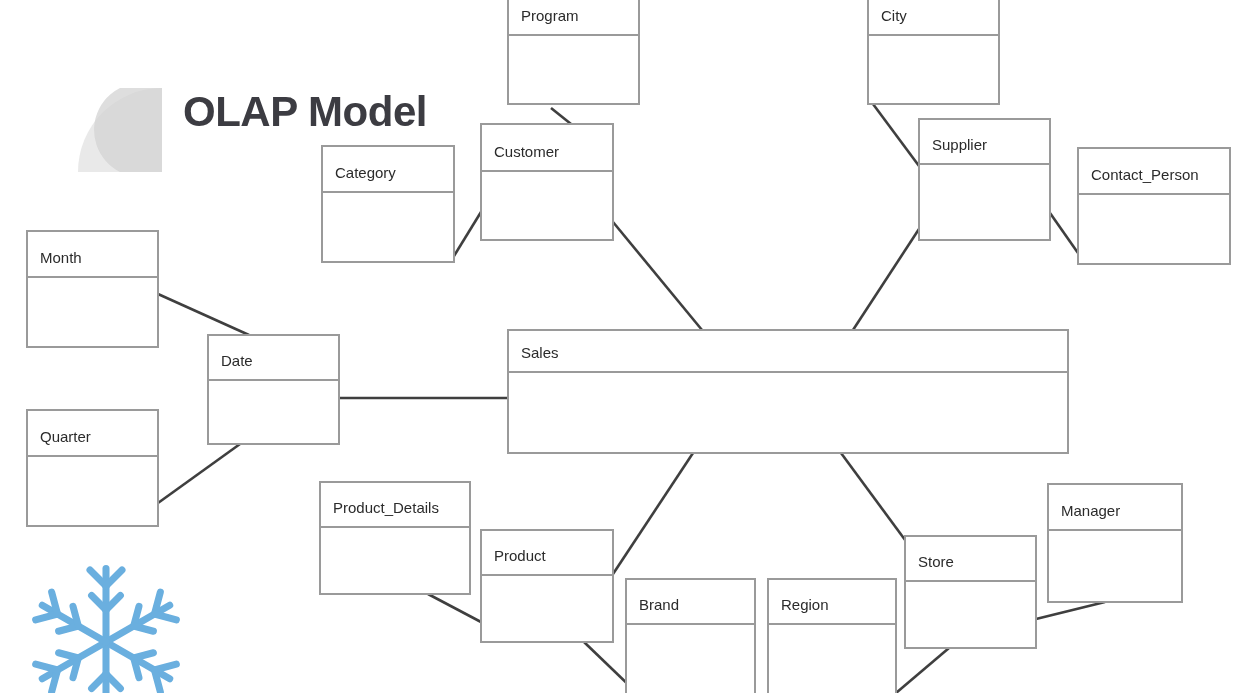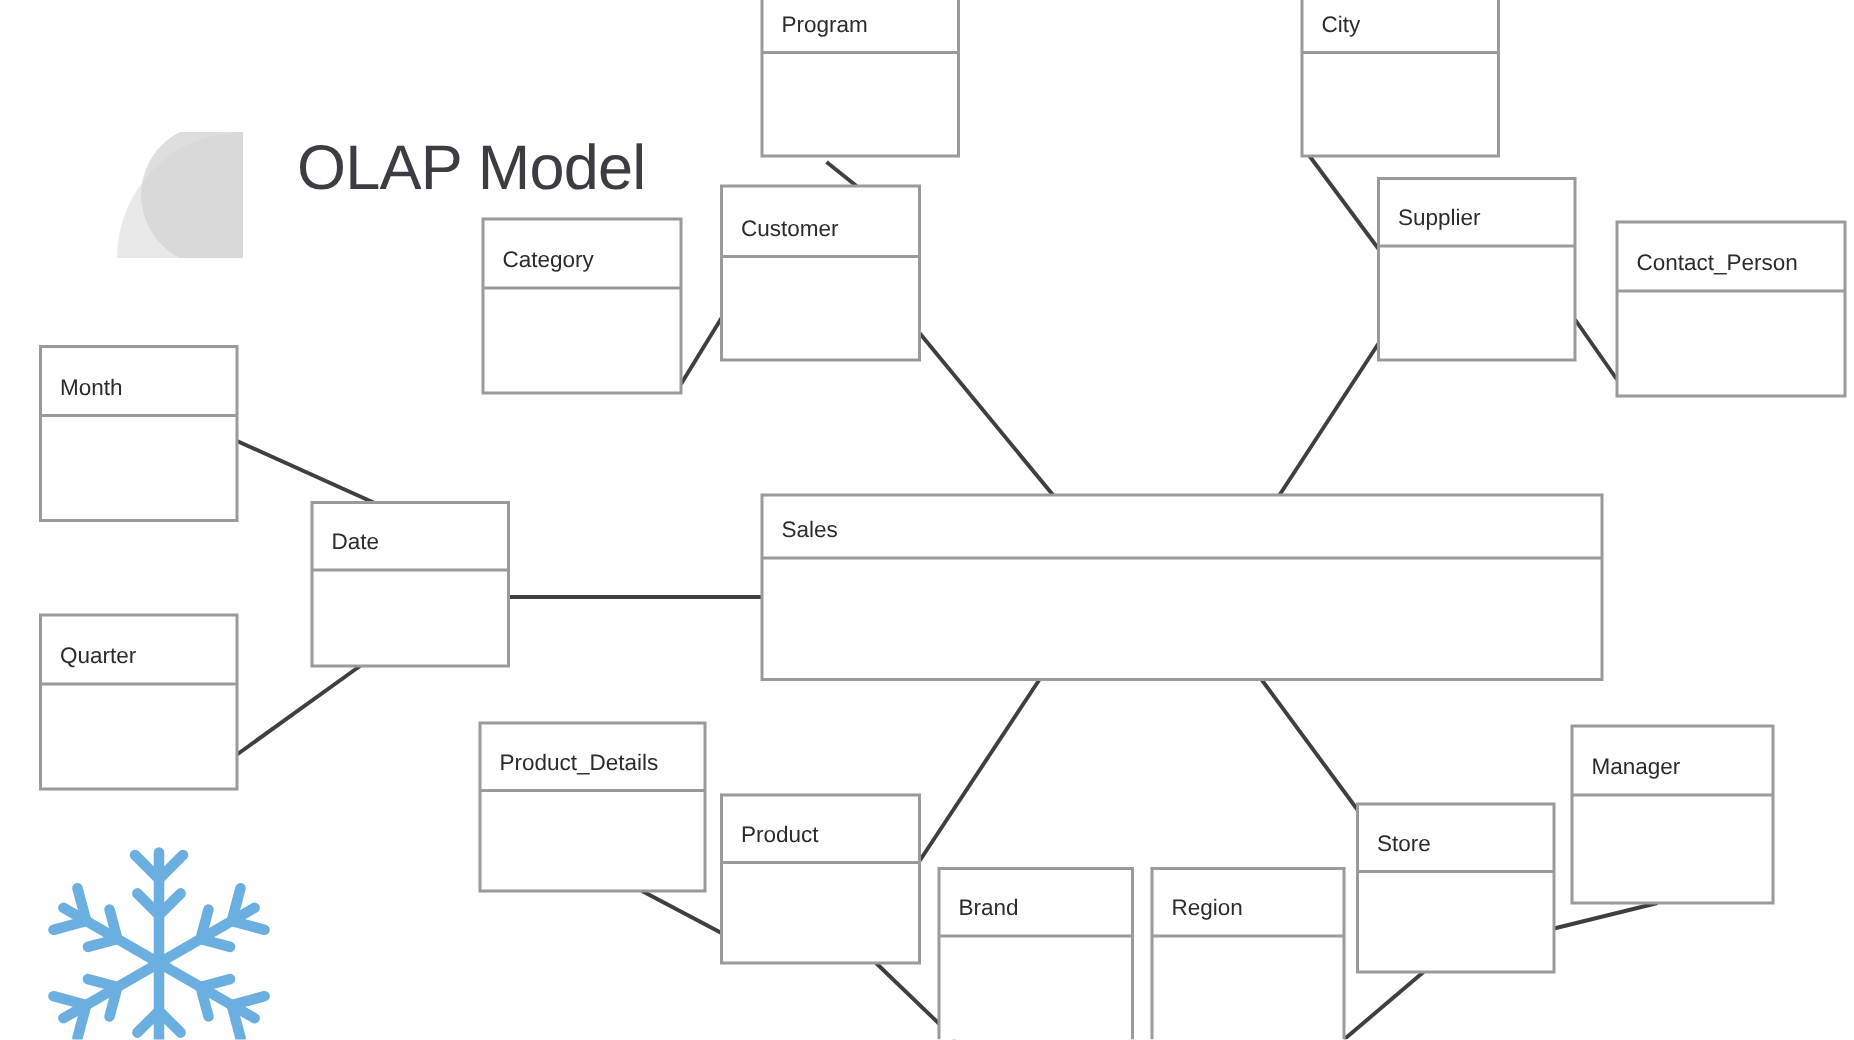"OLAP Model" .title-text { font-weight: normal -> bold; margin-left: 15px -> none }
